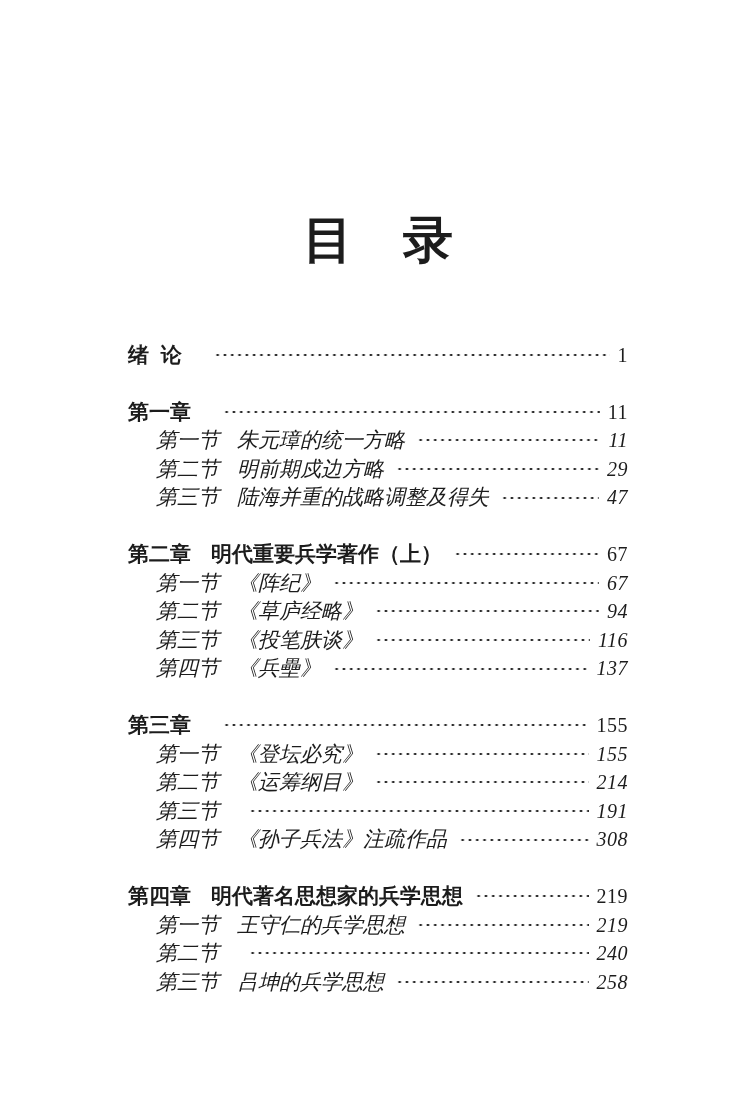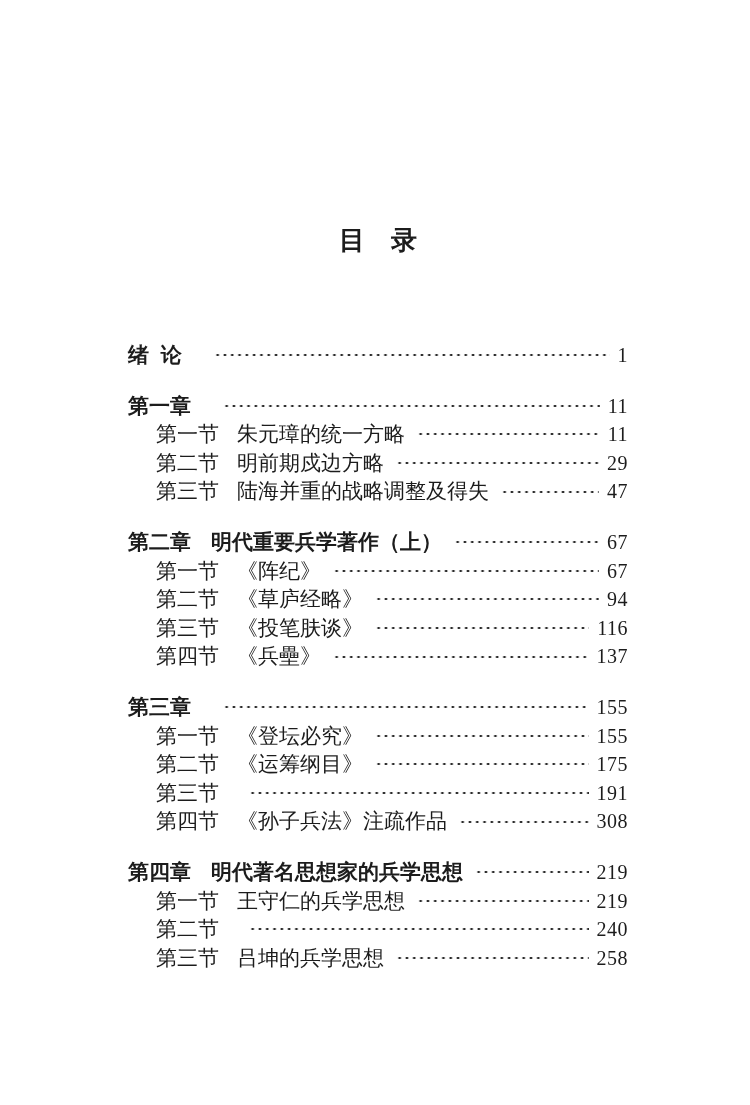"目 录" .doc-title { font-size: 26px -> 50px }
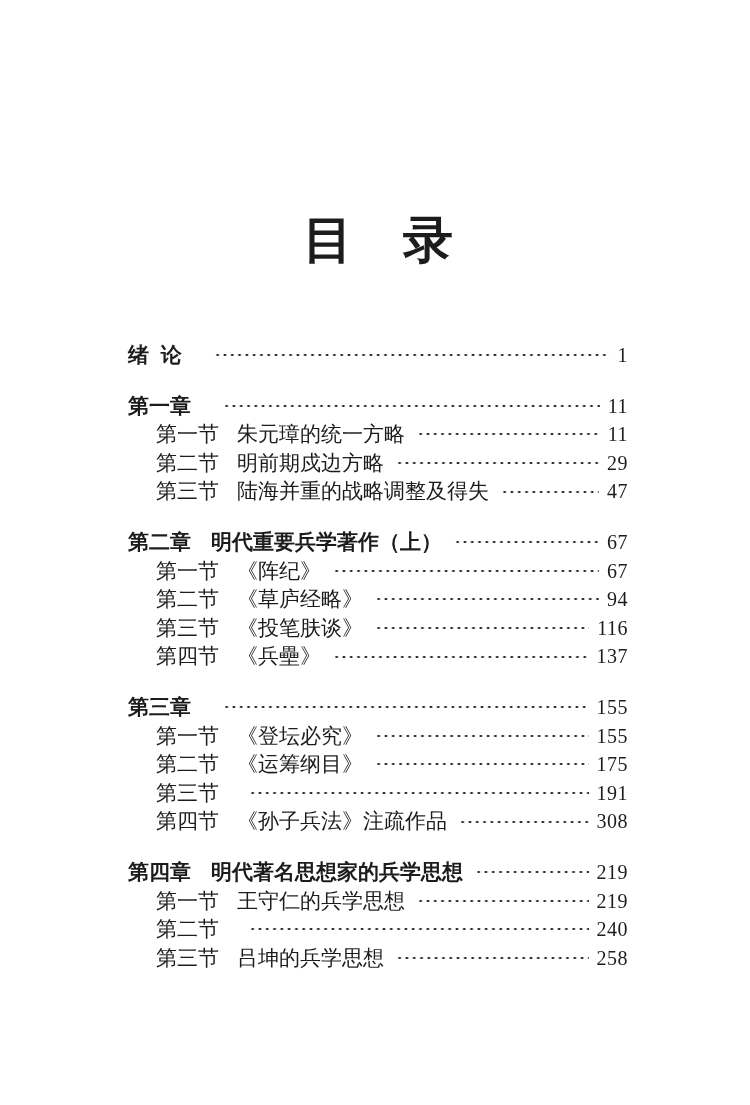"第一章" .toc-group { margin-top: 22px -> 28px }
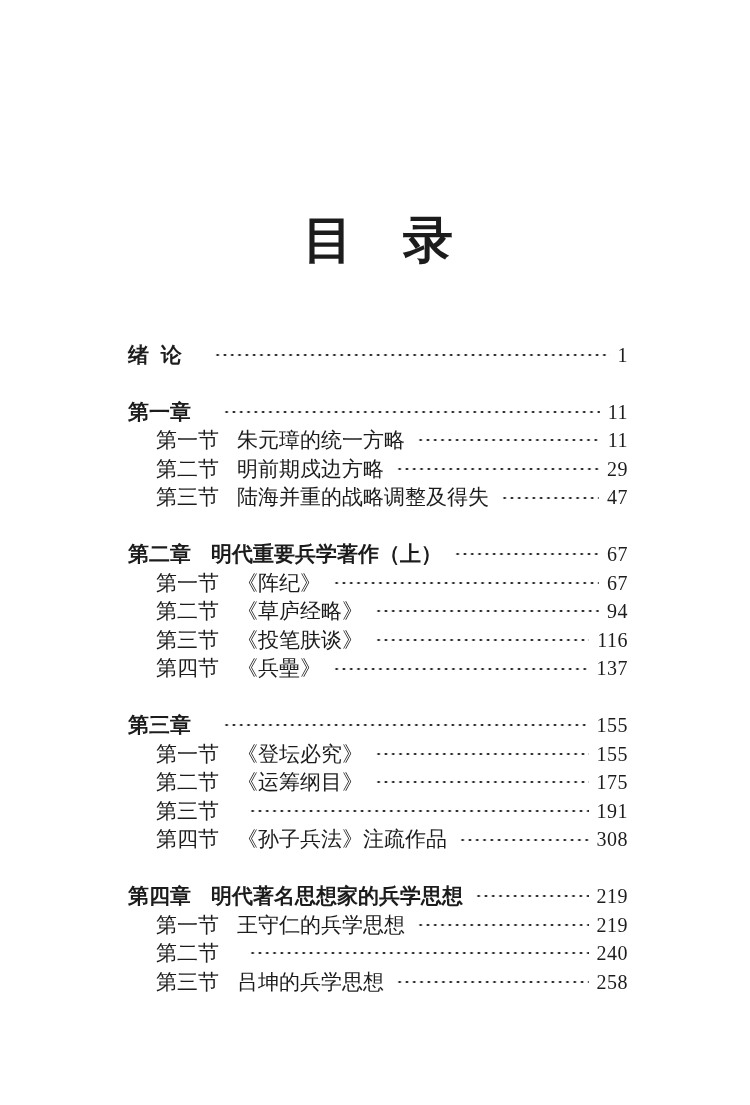"第一节" .row.section { font-style: none -> italic }
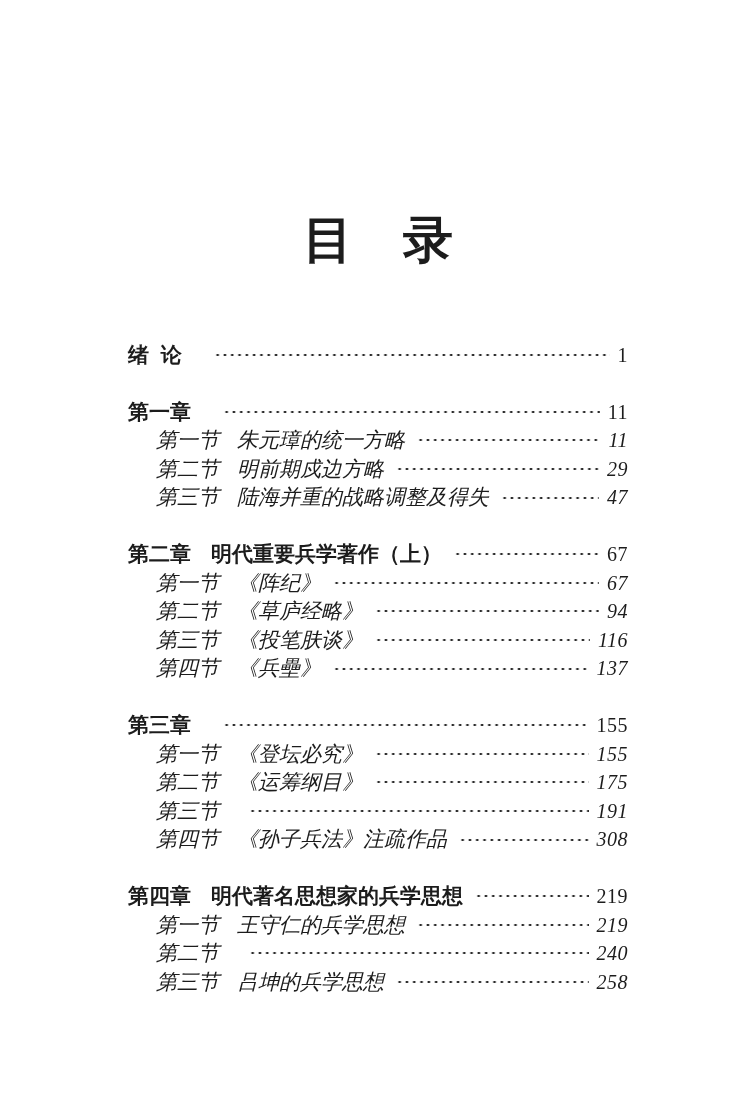"175" span.pg { text: 175 -> 214 }
